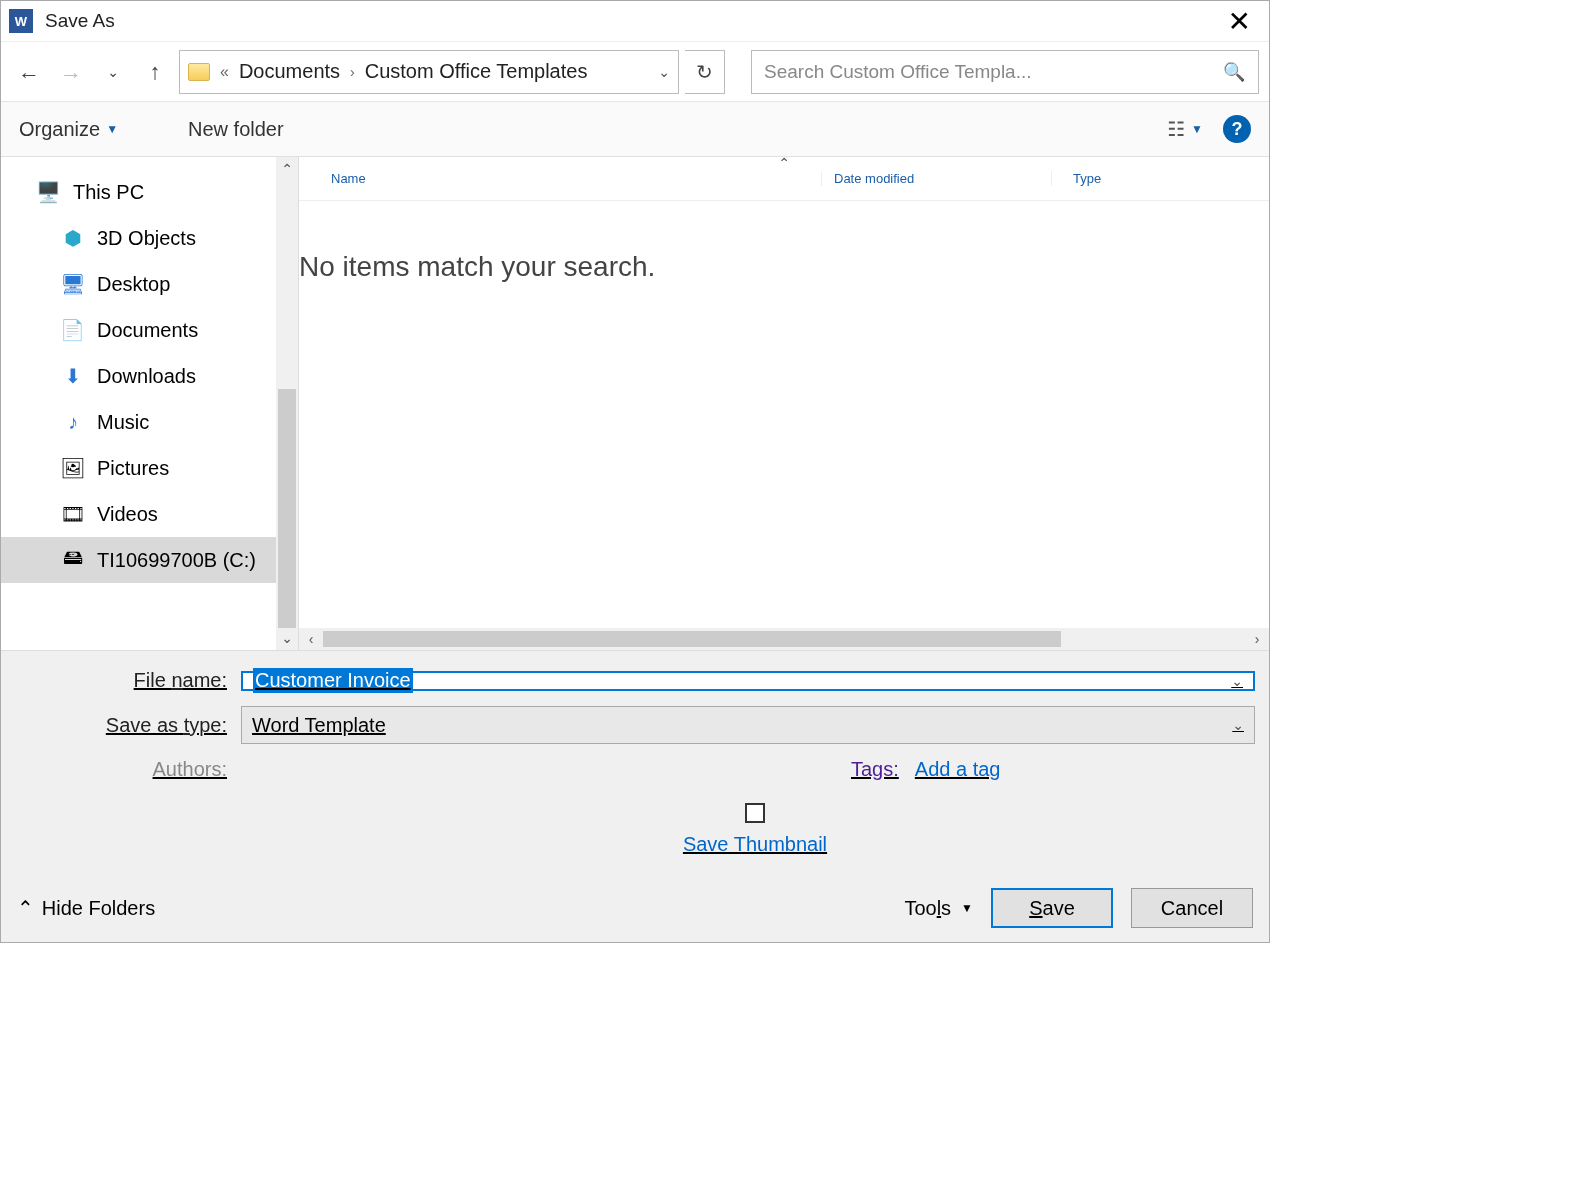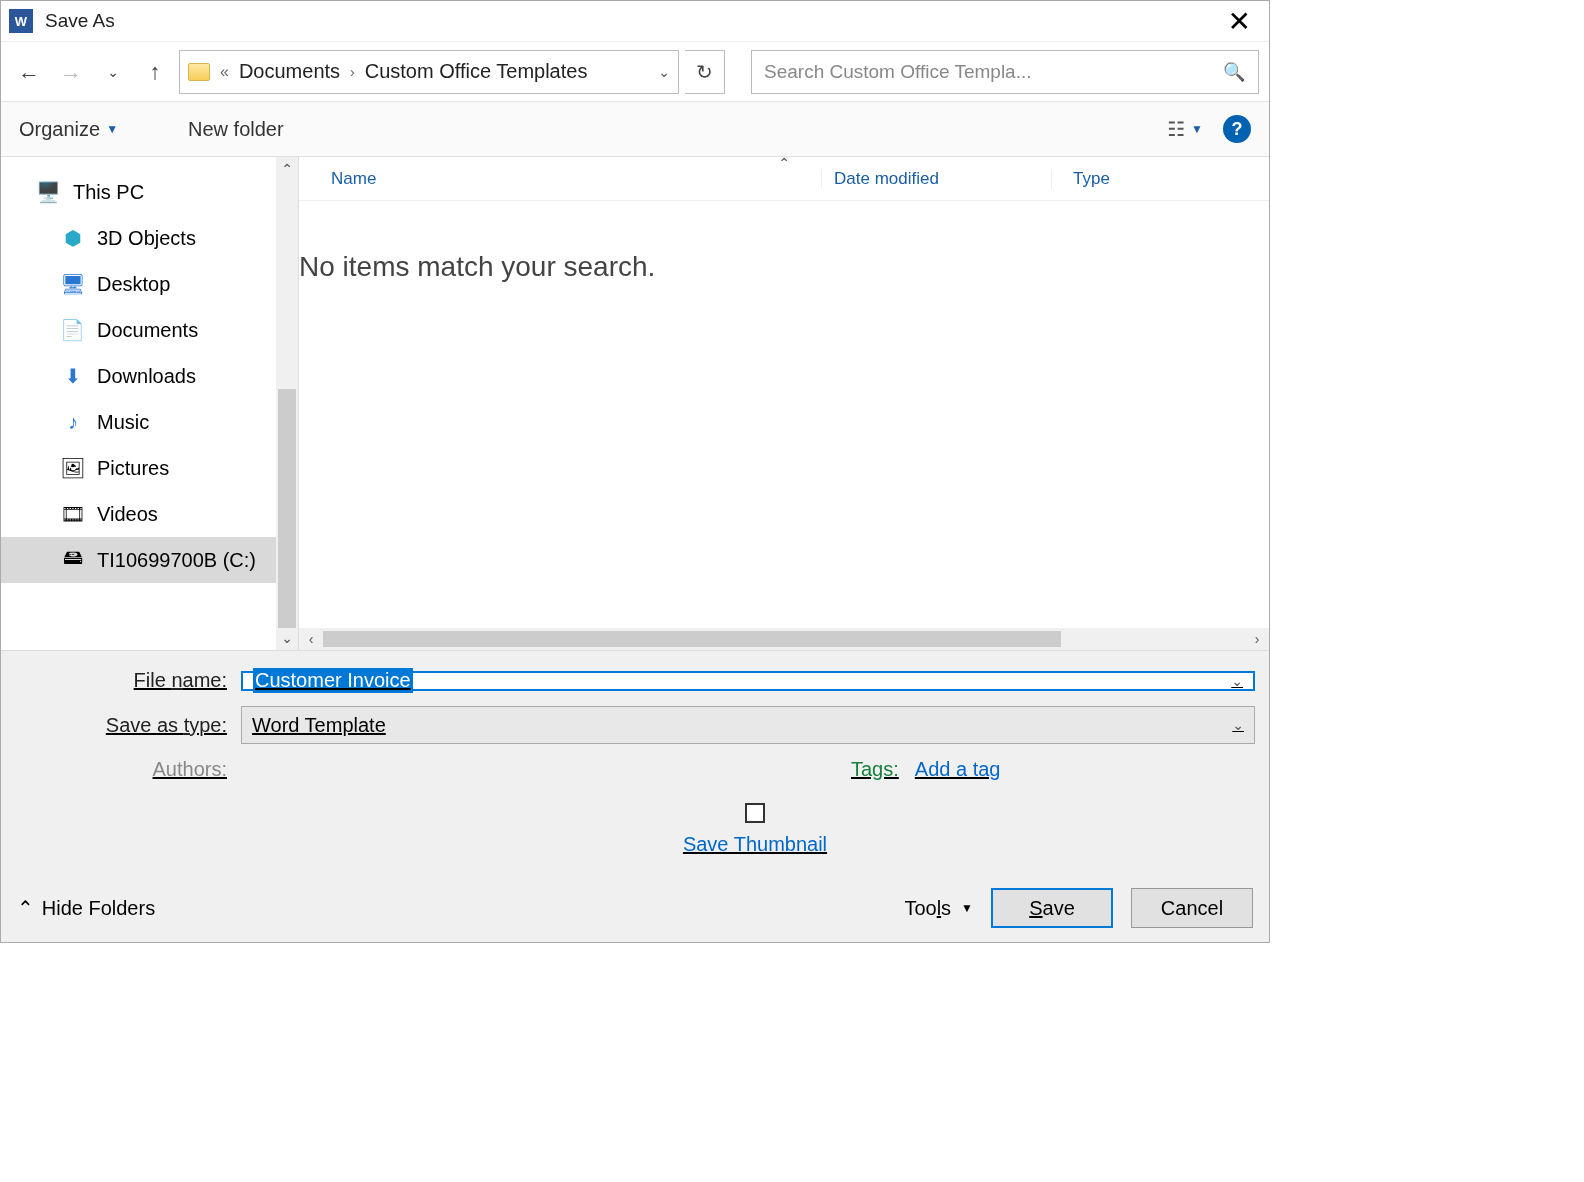"Name" .col { font-size: 17px -> 13px }
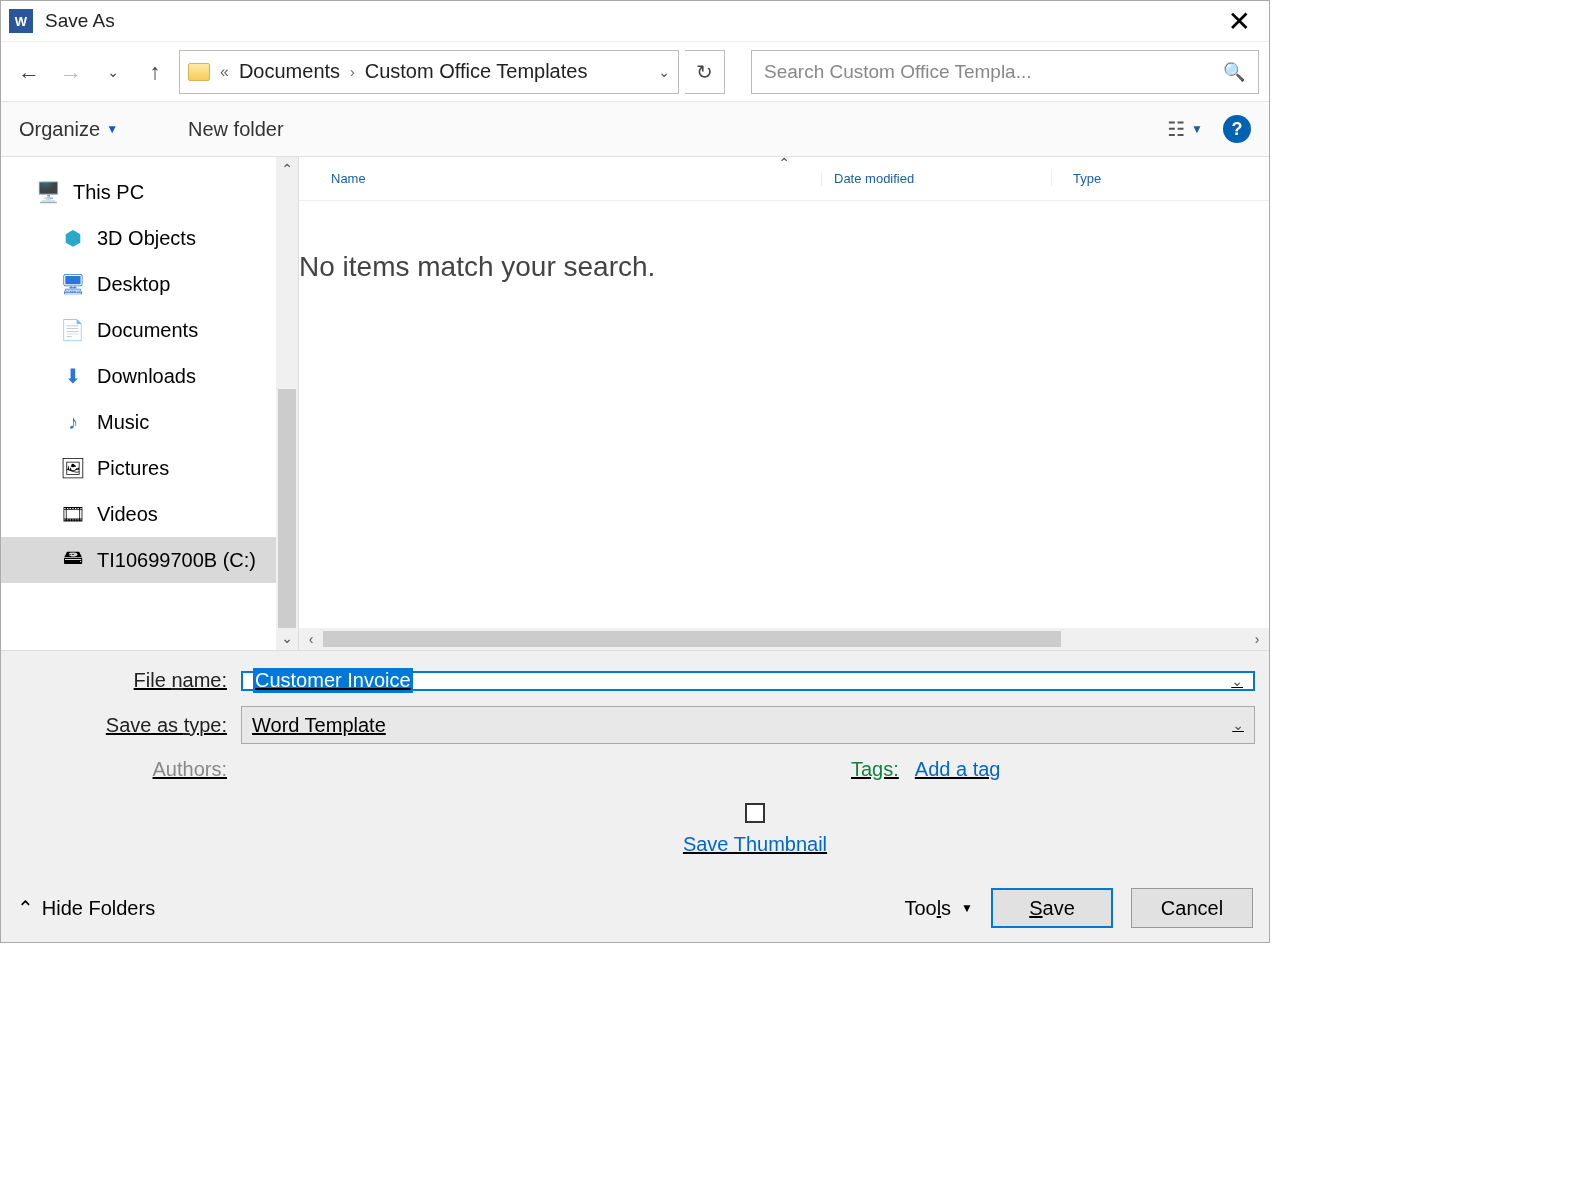"Tags:" .meta-tags-label { color: #15803d -> #4c1d95 }
